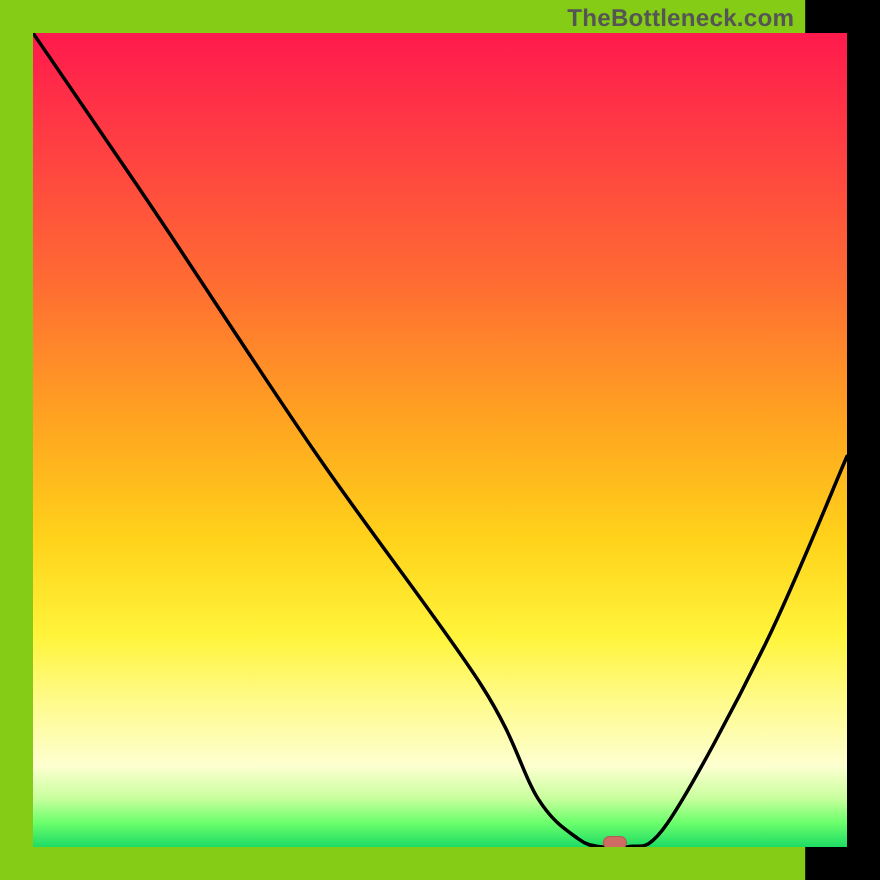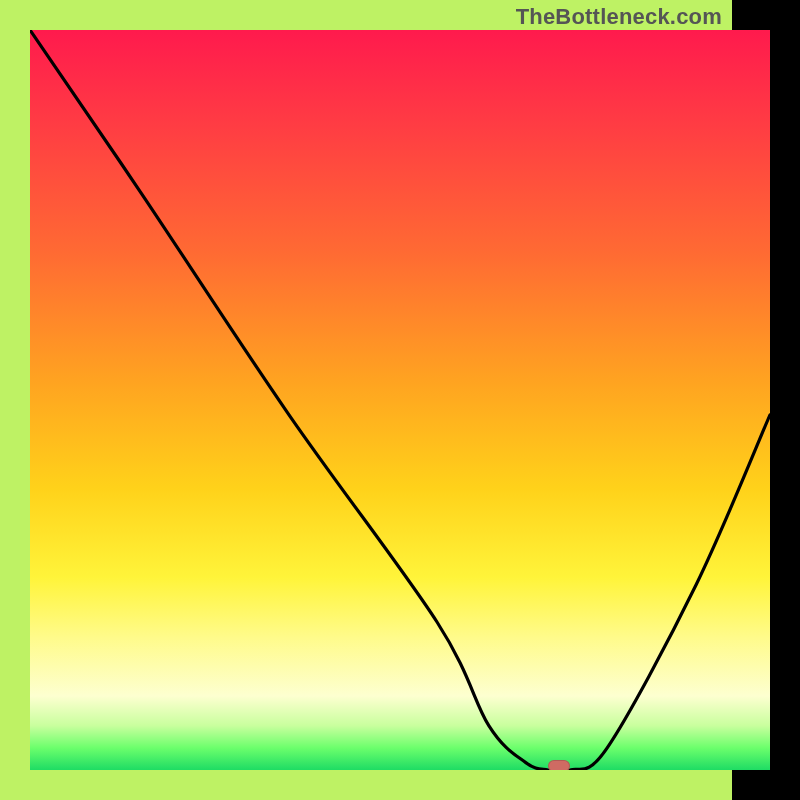"TheBottleneck.com" .frame { background: #bef264 -> #84cc16 }
